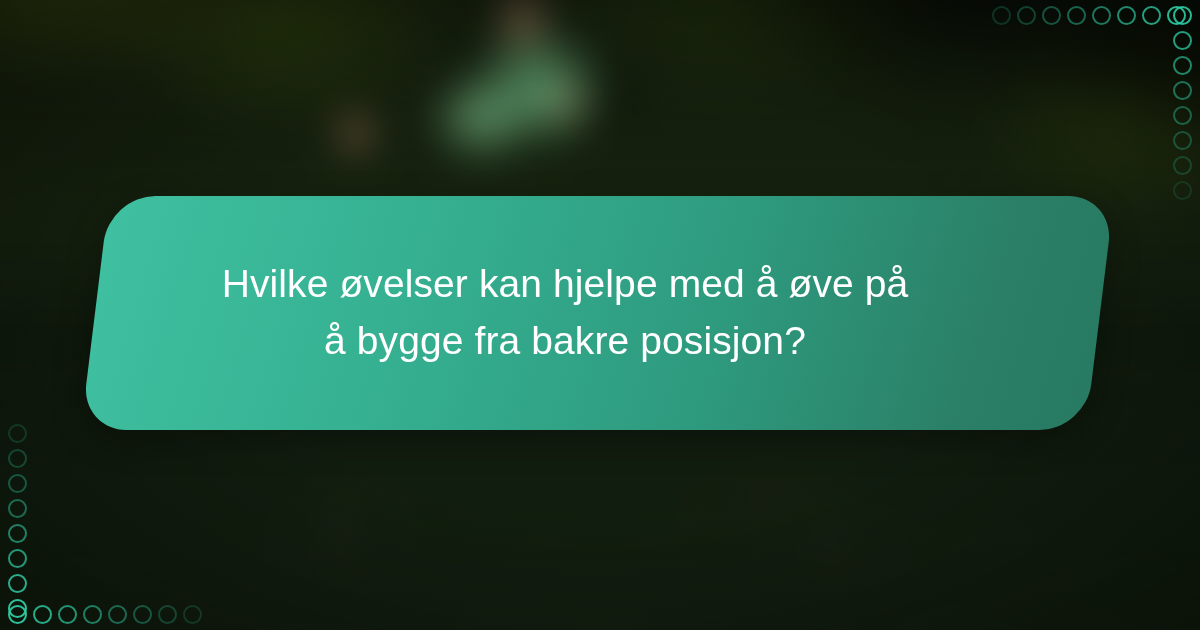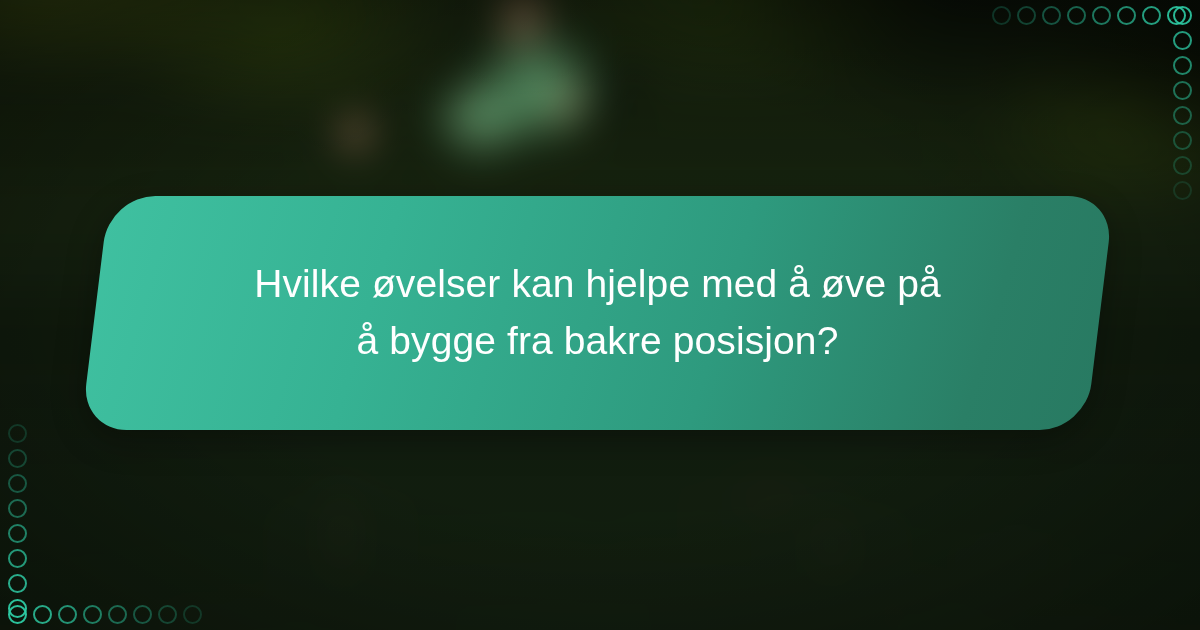"Hvilke øvelser kan hjelpe med" .banner-text { justify-content: center -> flex-start }
